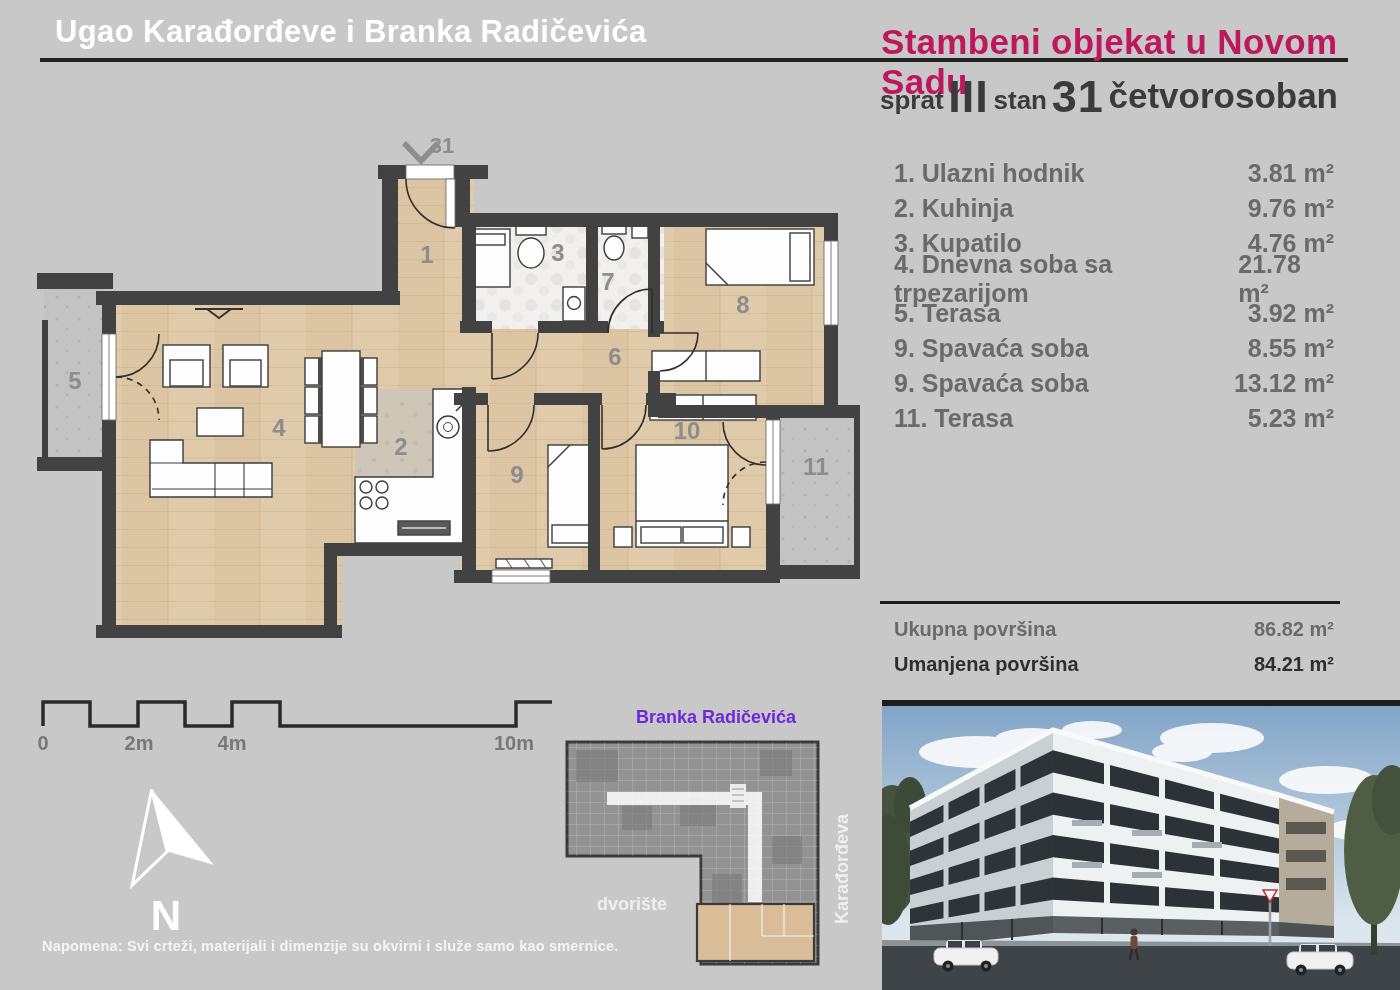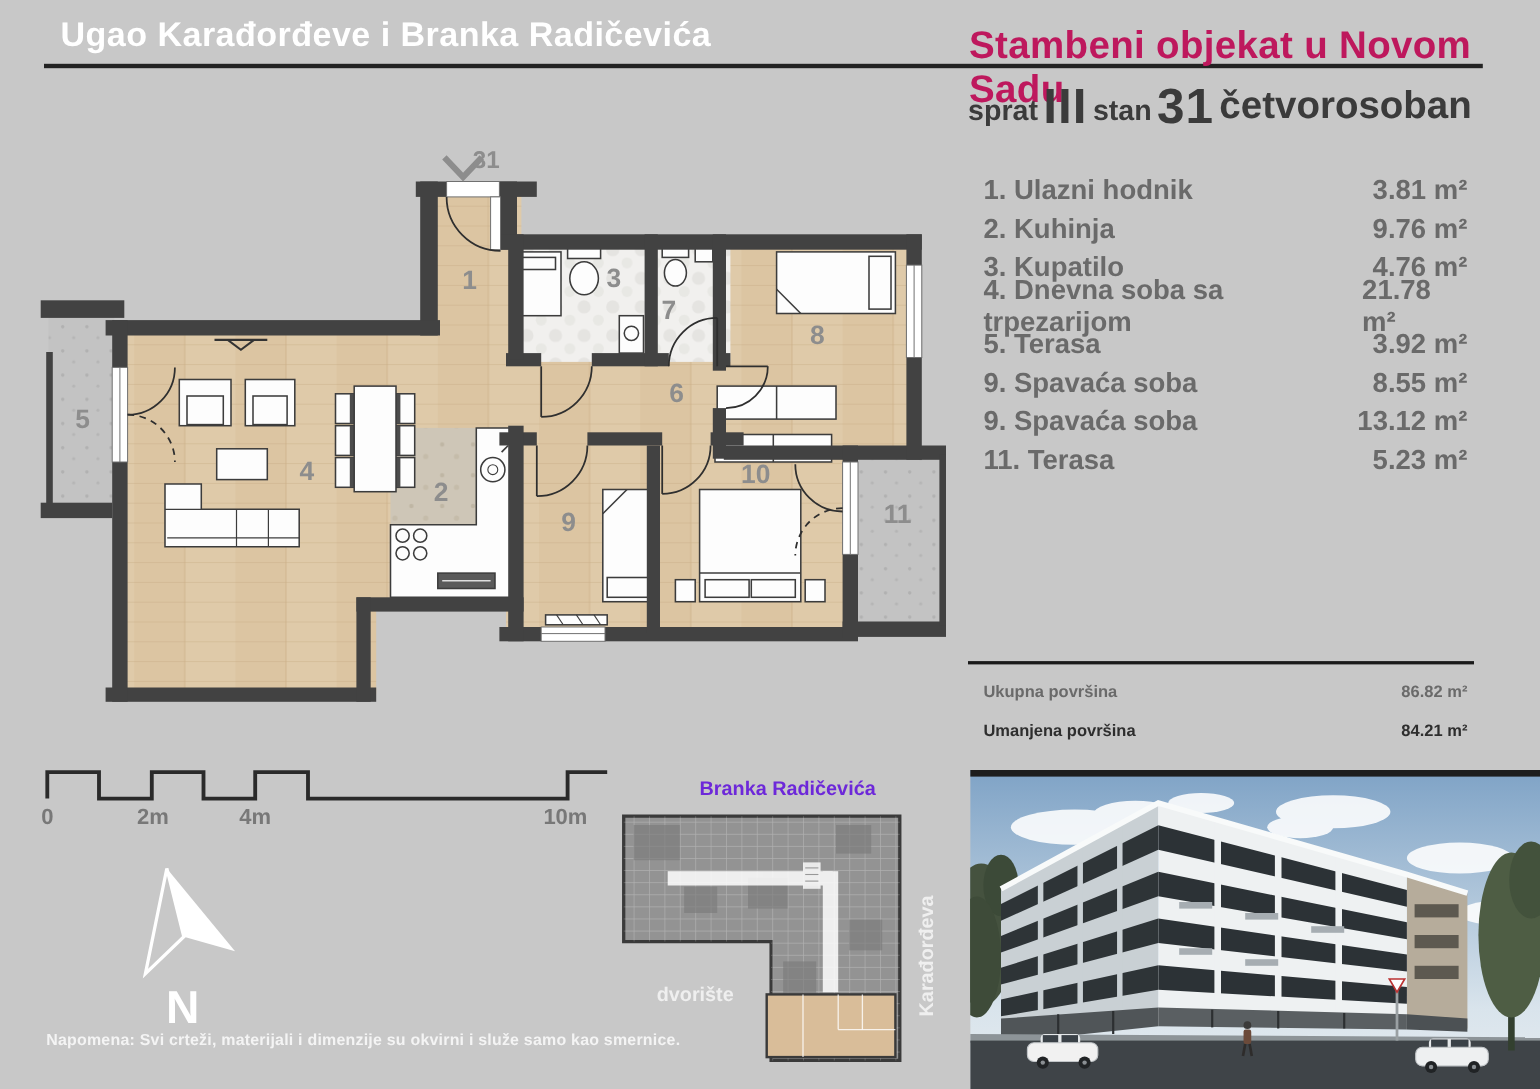"Ukupna površina" .trow { font-size: 15px -> 20px }
